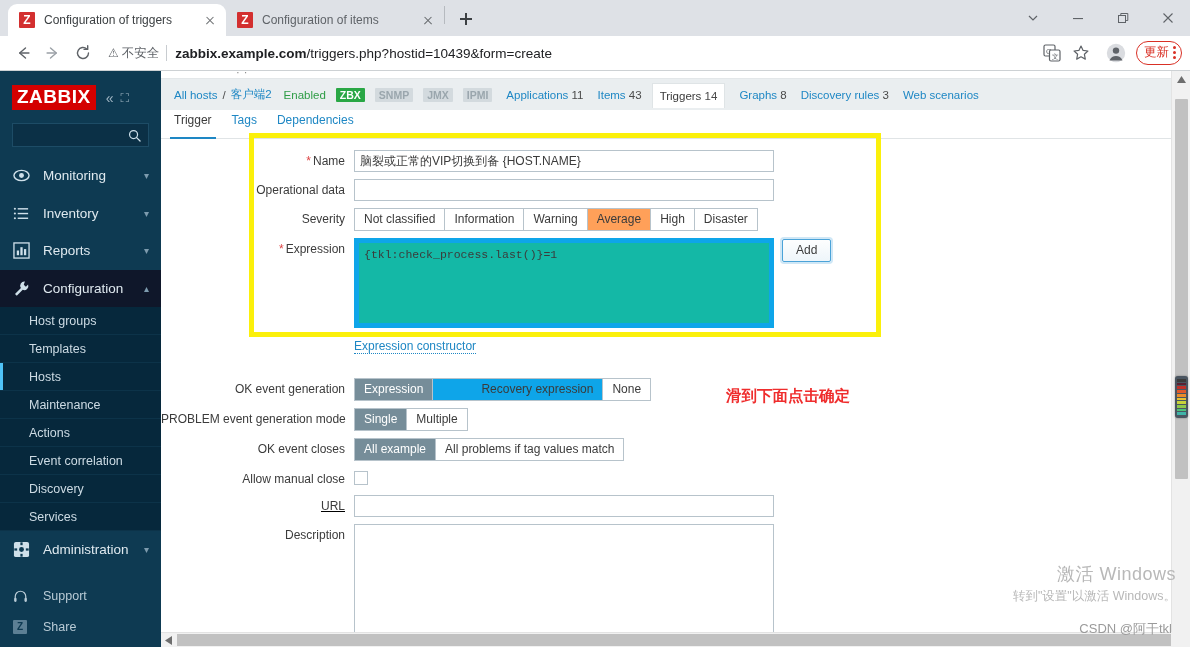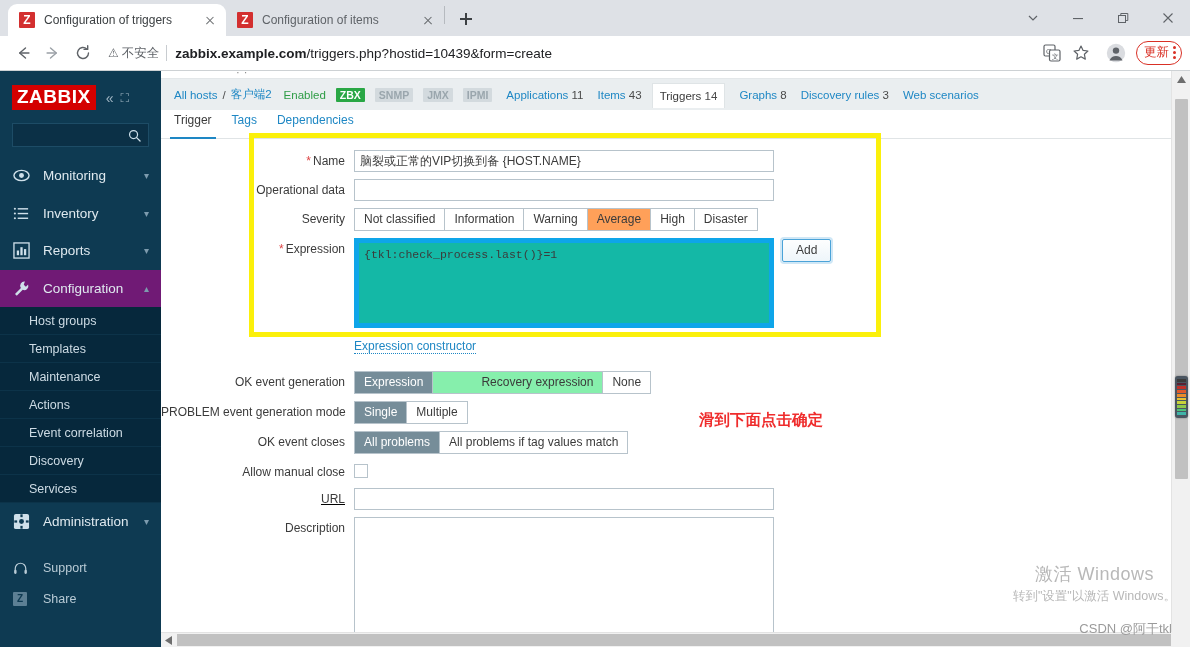"Configuration" .nav-item.open { background: #701a75 -> #0f172a }
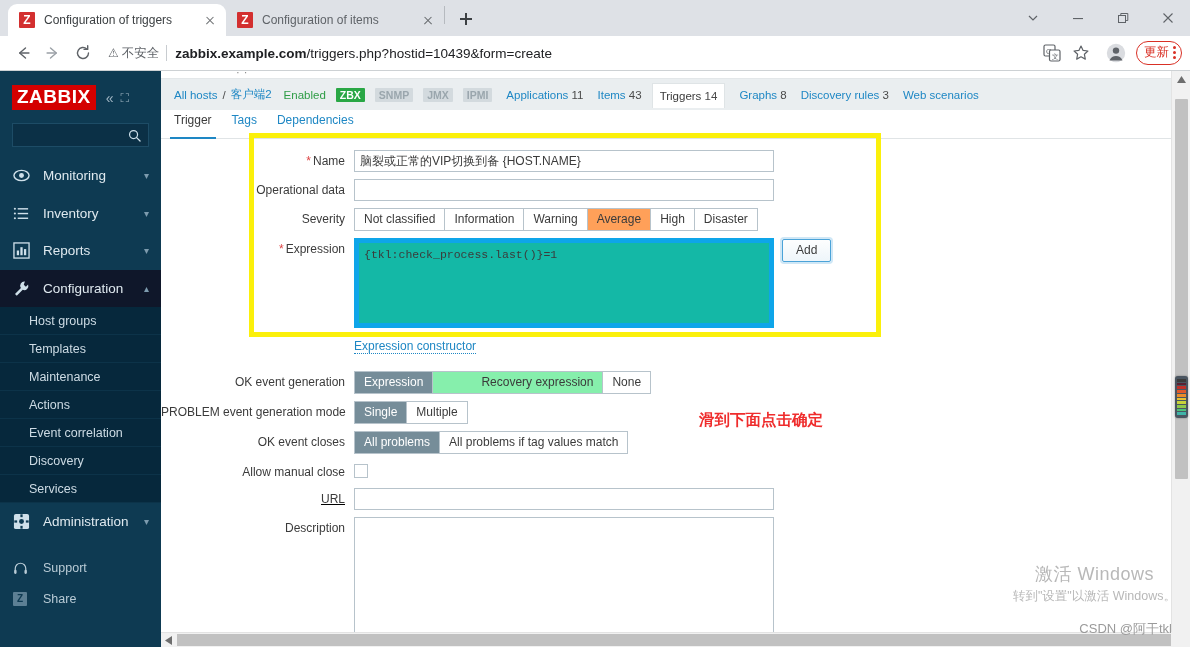"Expression constructor" .constructor { margin-bottom: 17px -> 24px }
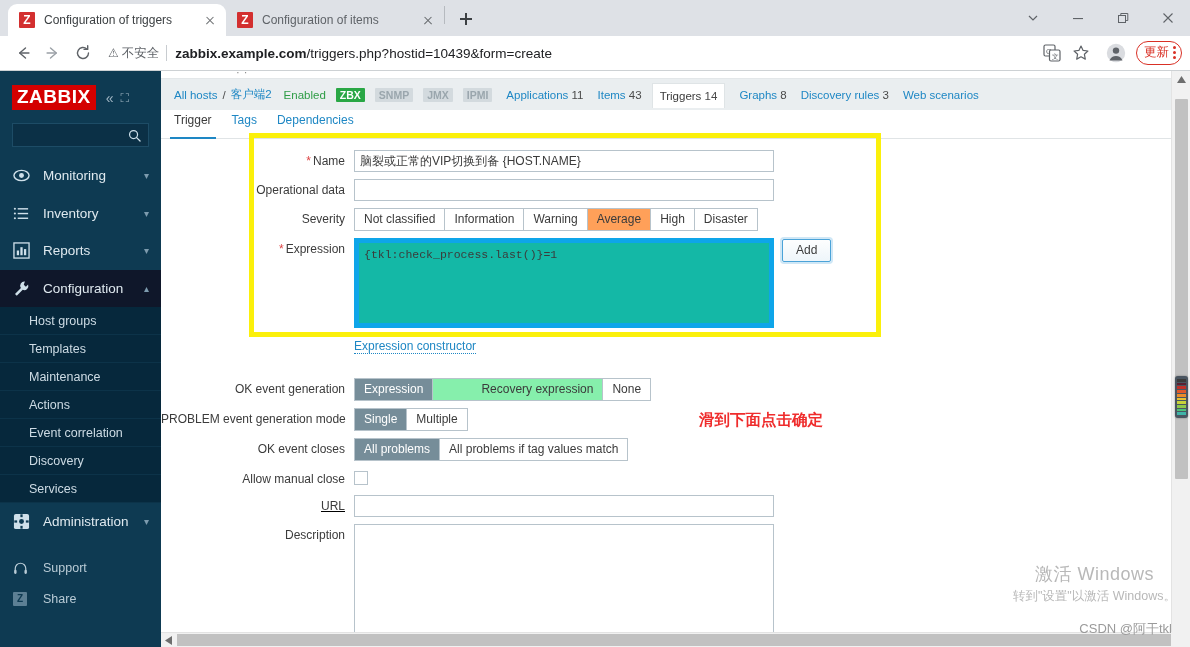"Hosts" div.sub-item { html: none -> <div> <span>Hosts</span> </div> }
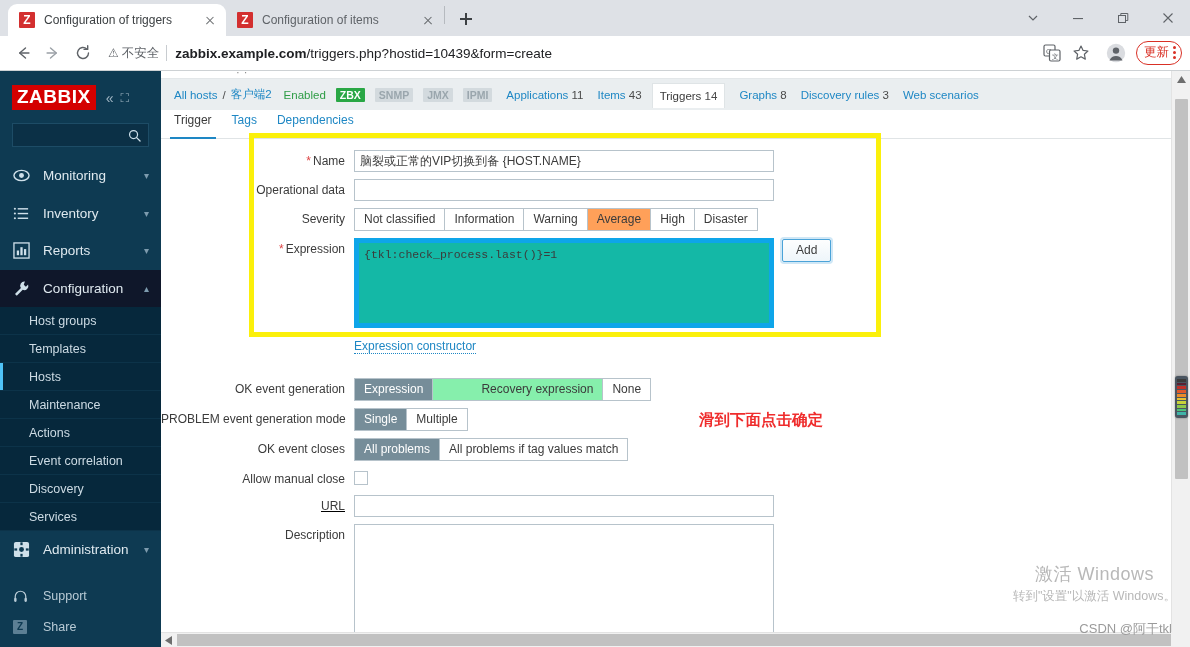"Recovery expression" .seg div.hover { background: #86efac -> #0ea5e9 }
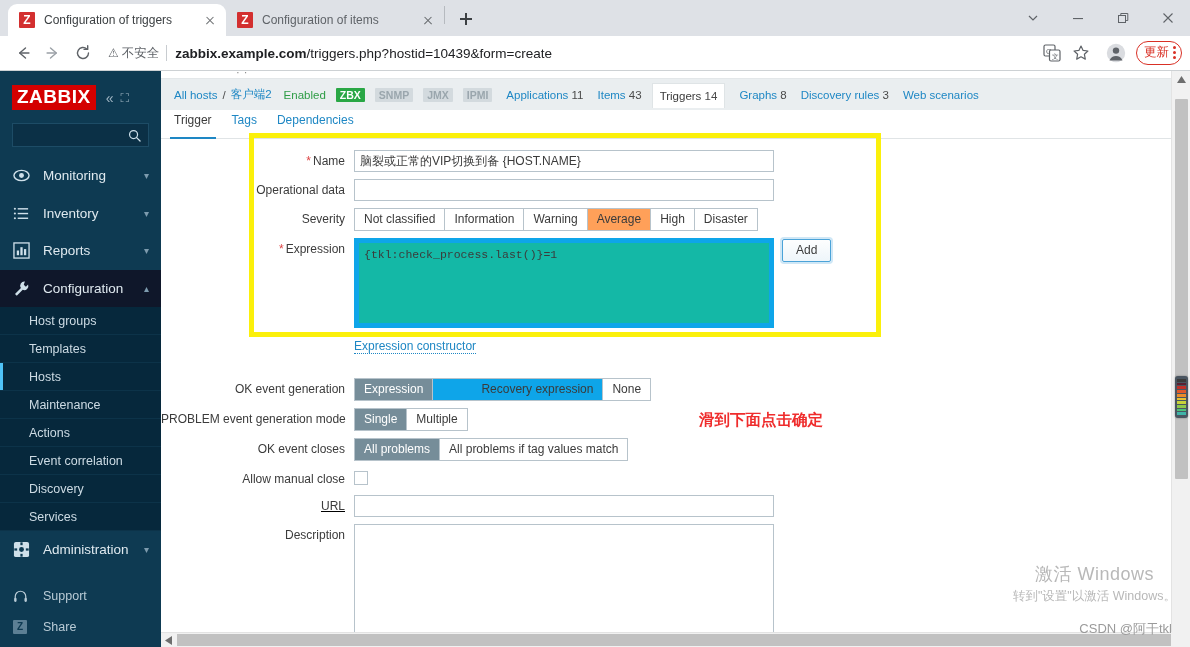"滑到下面点击确定" .annot { left: 538px -> 565px; margin-top: 24px -> none }
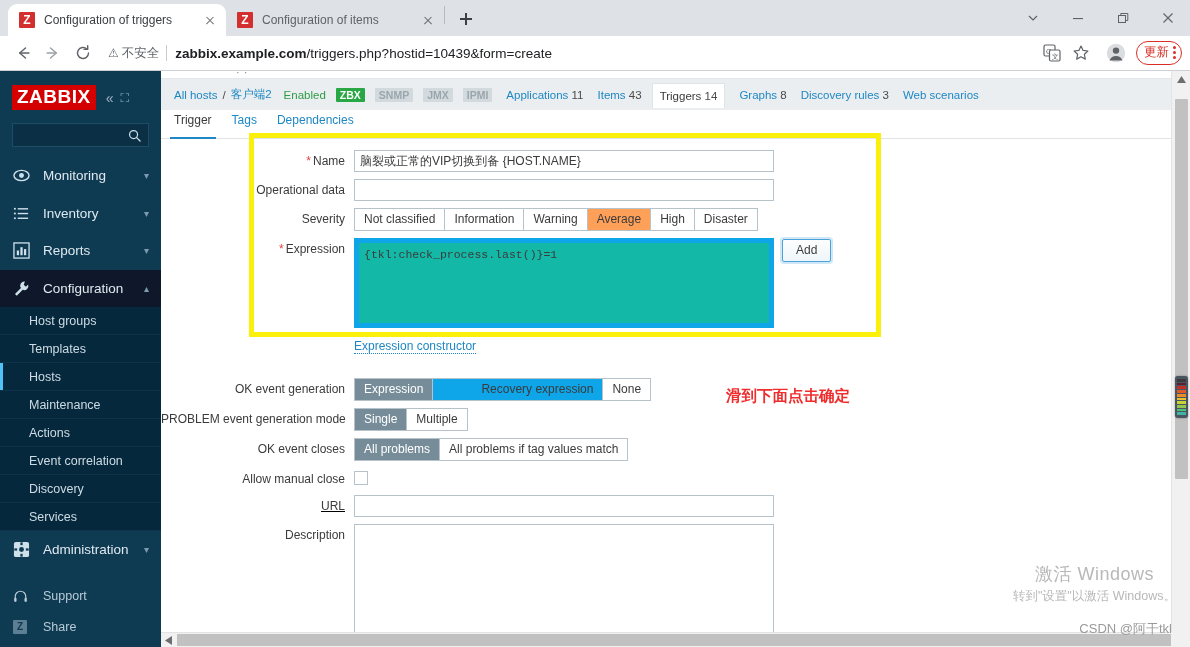"All problems" div.sel-gray { text: problems -> example }
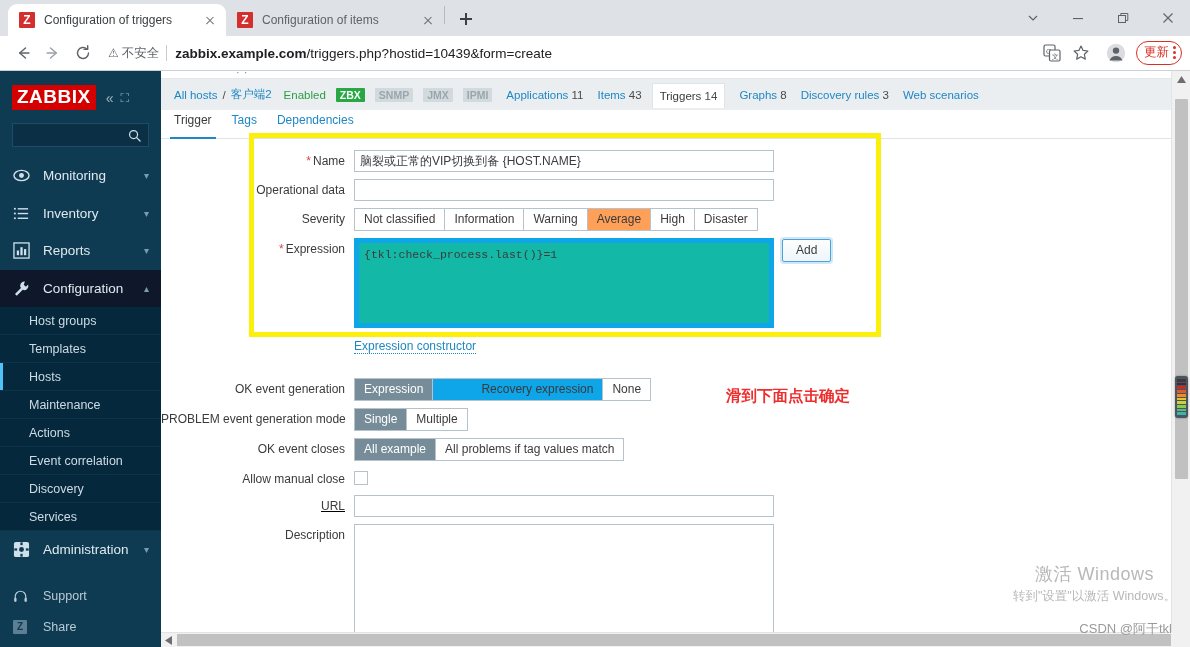"激活 Windows" .wm1 { text-align: center -> none }
